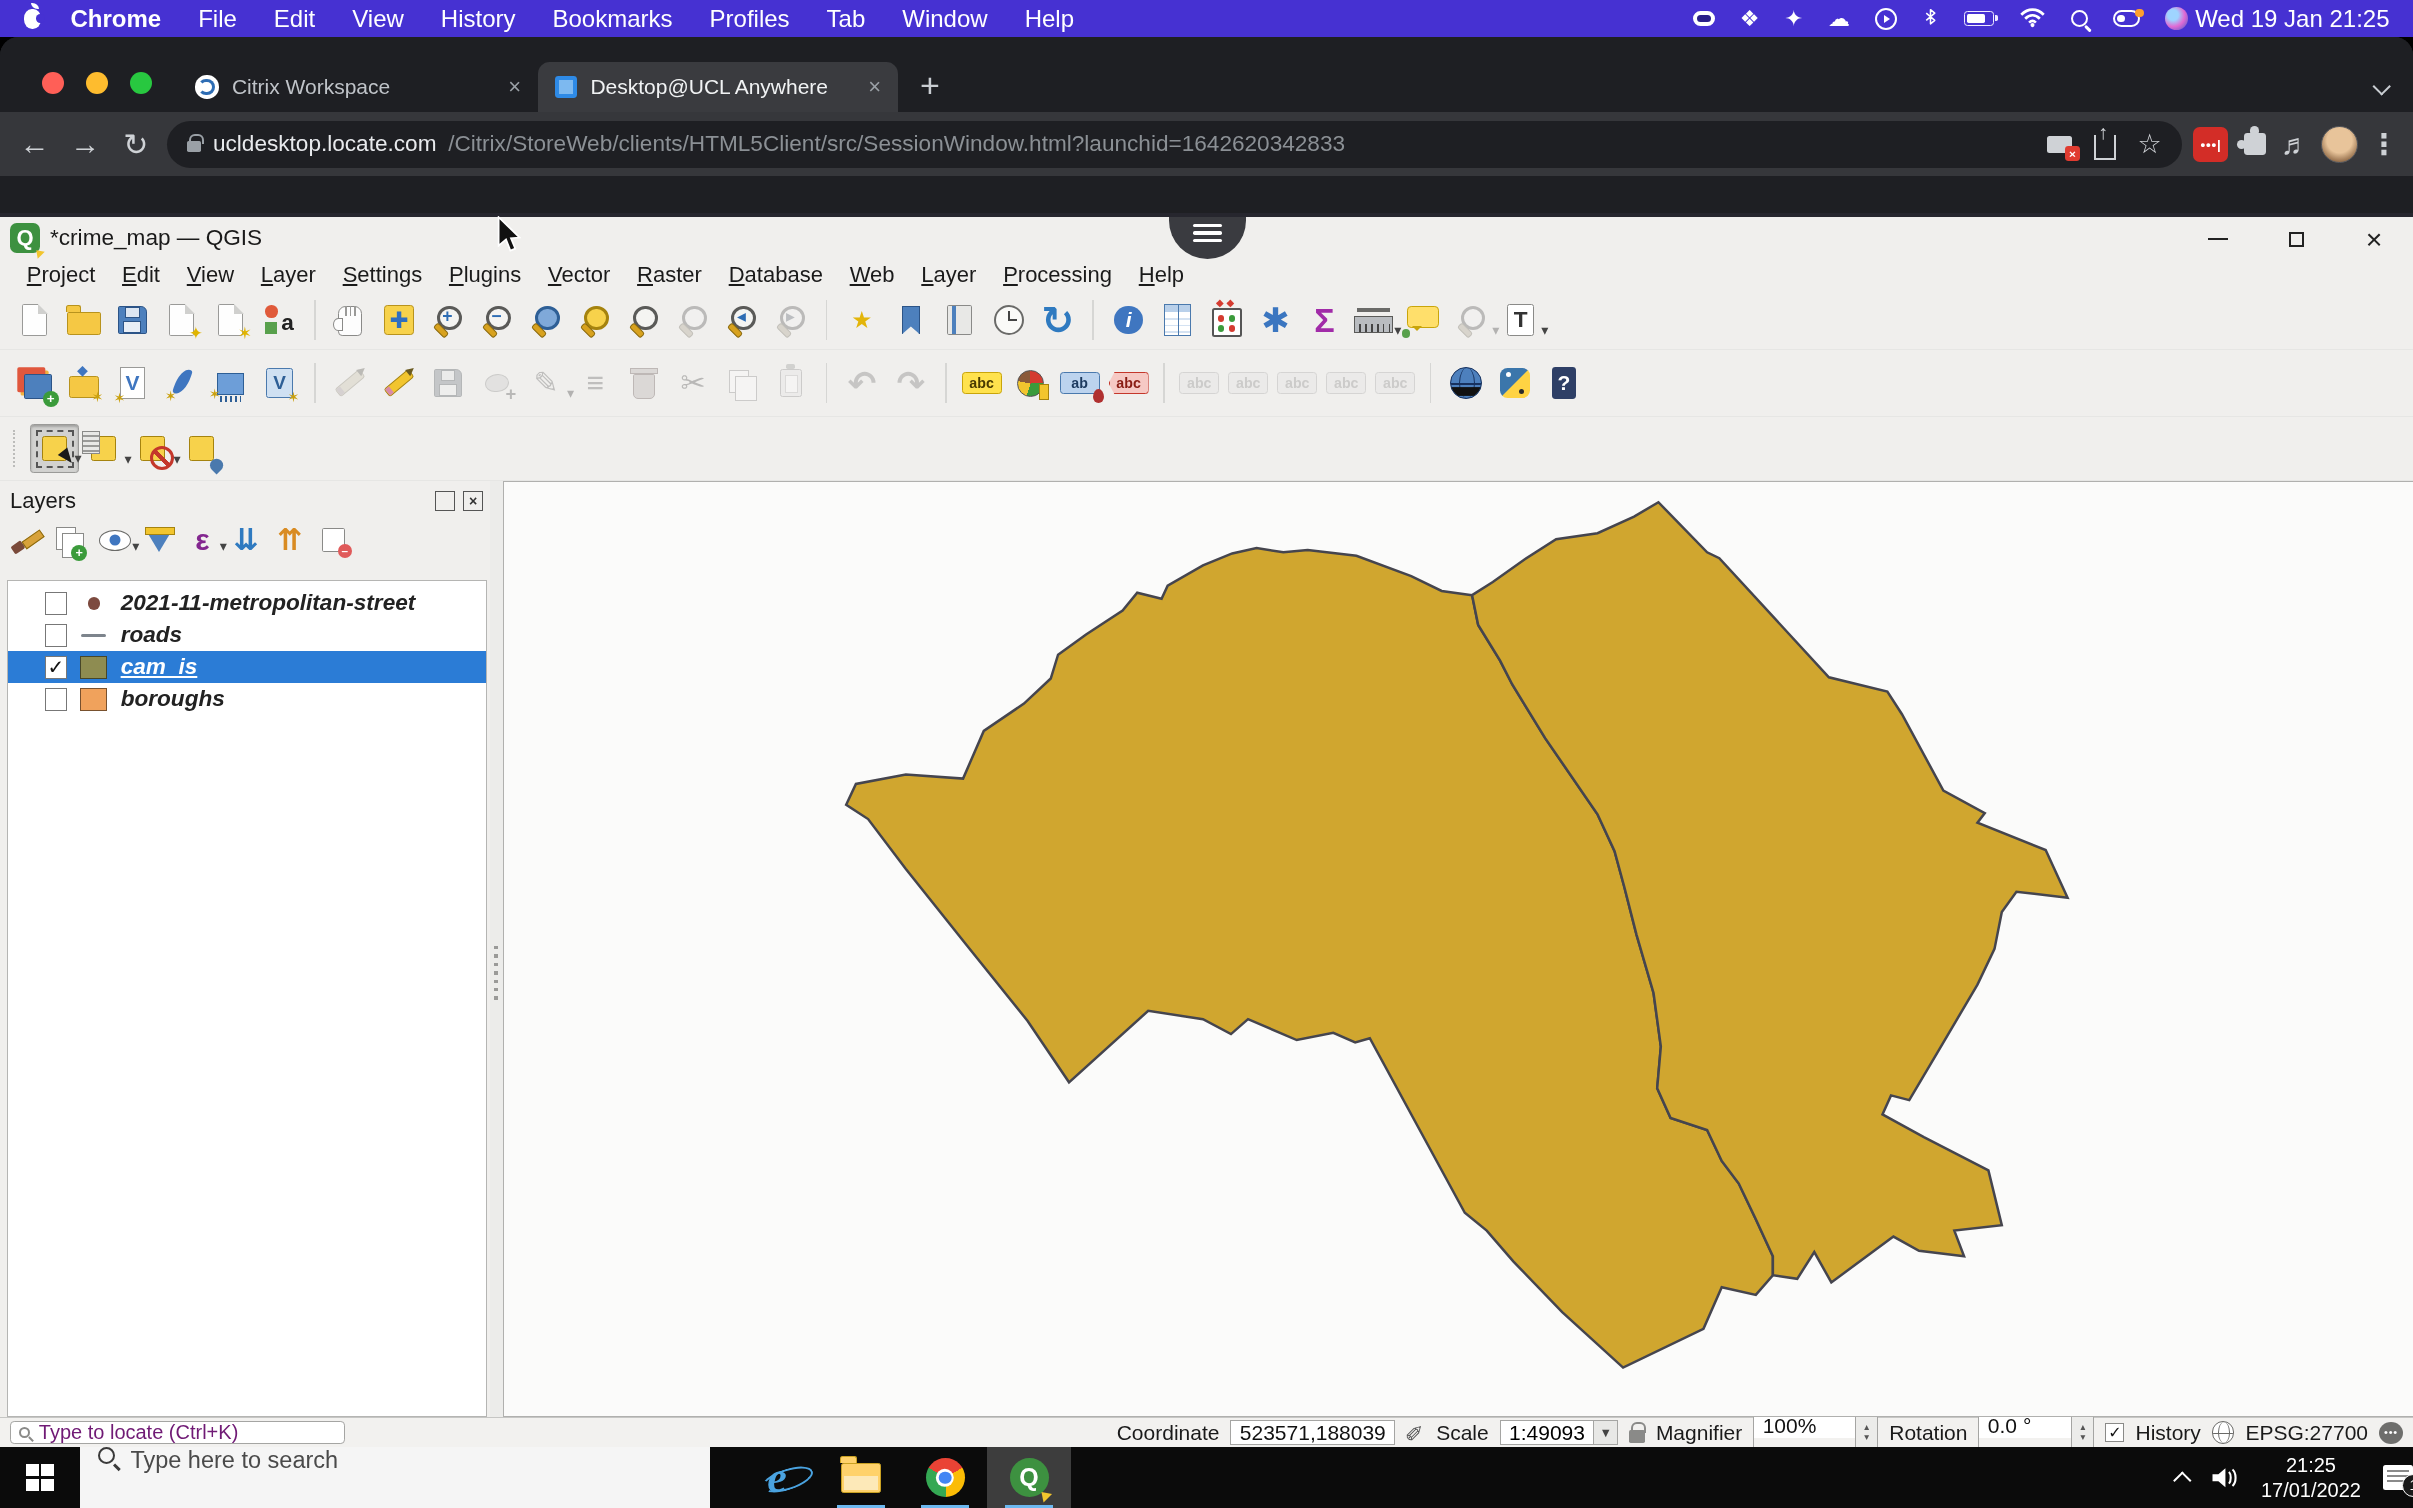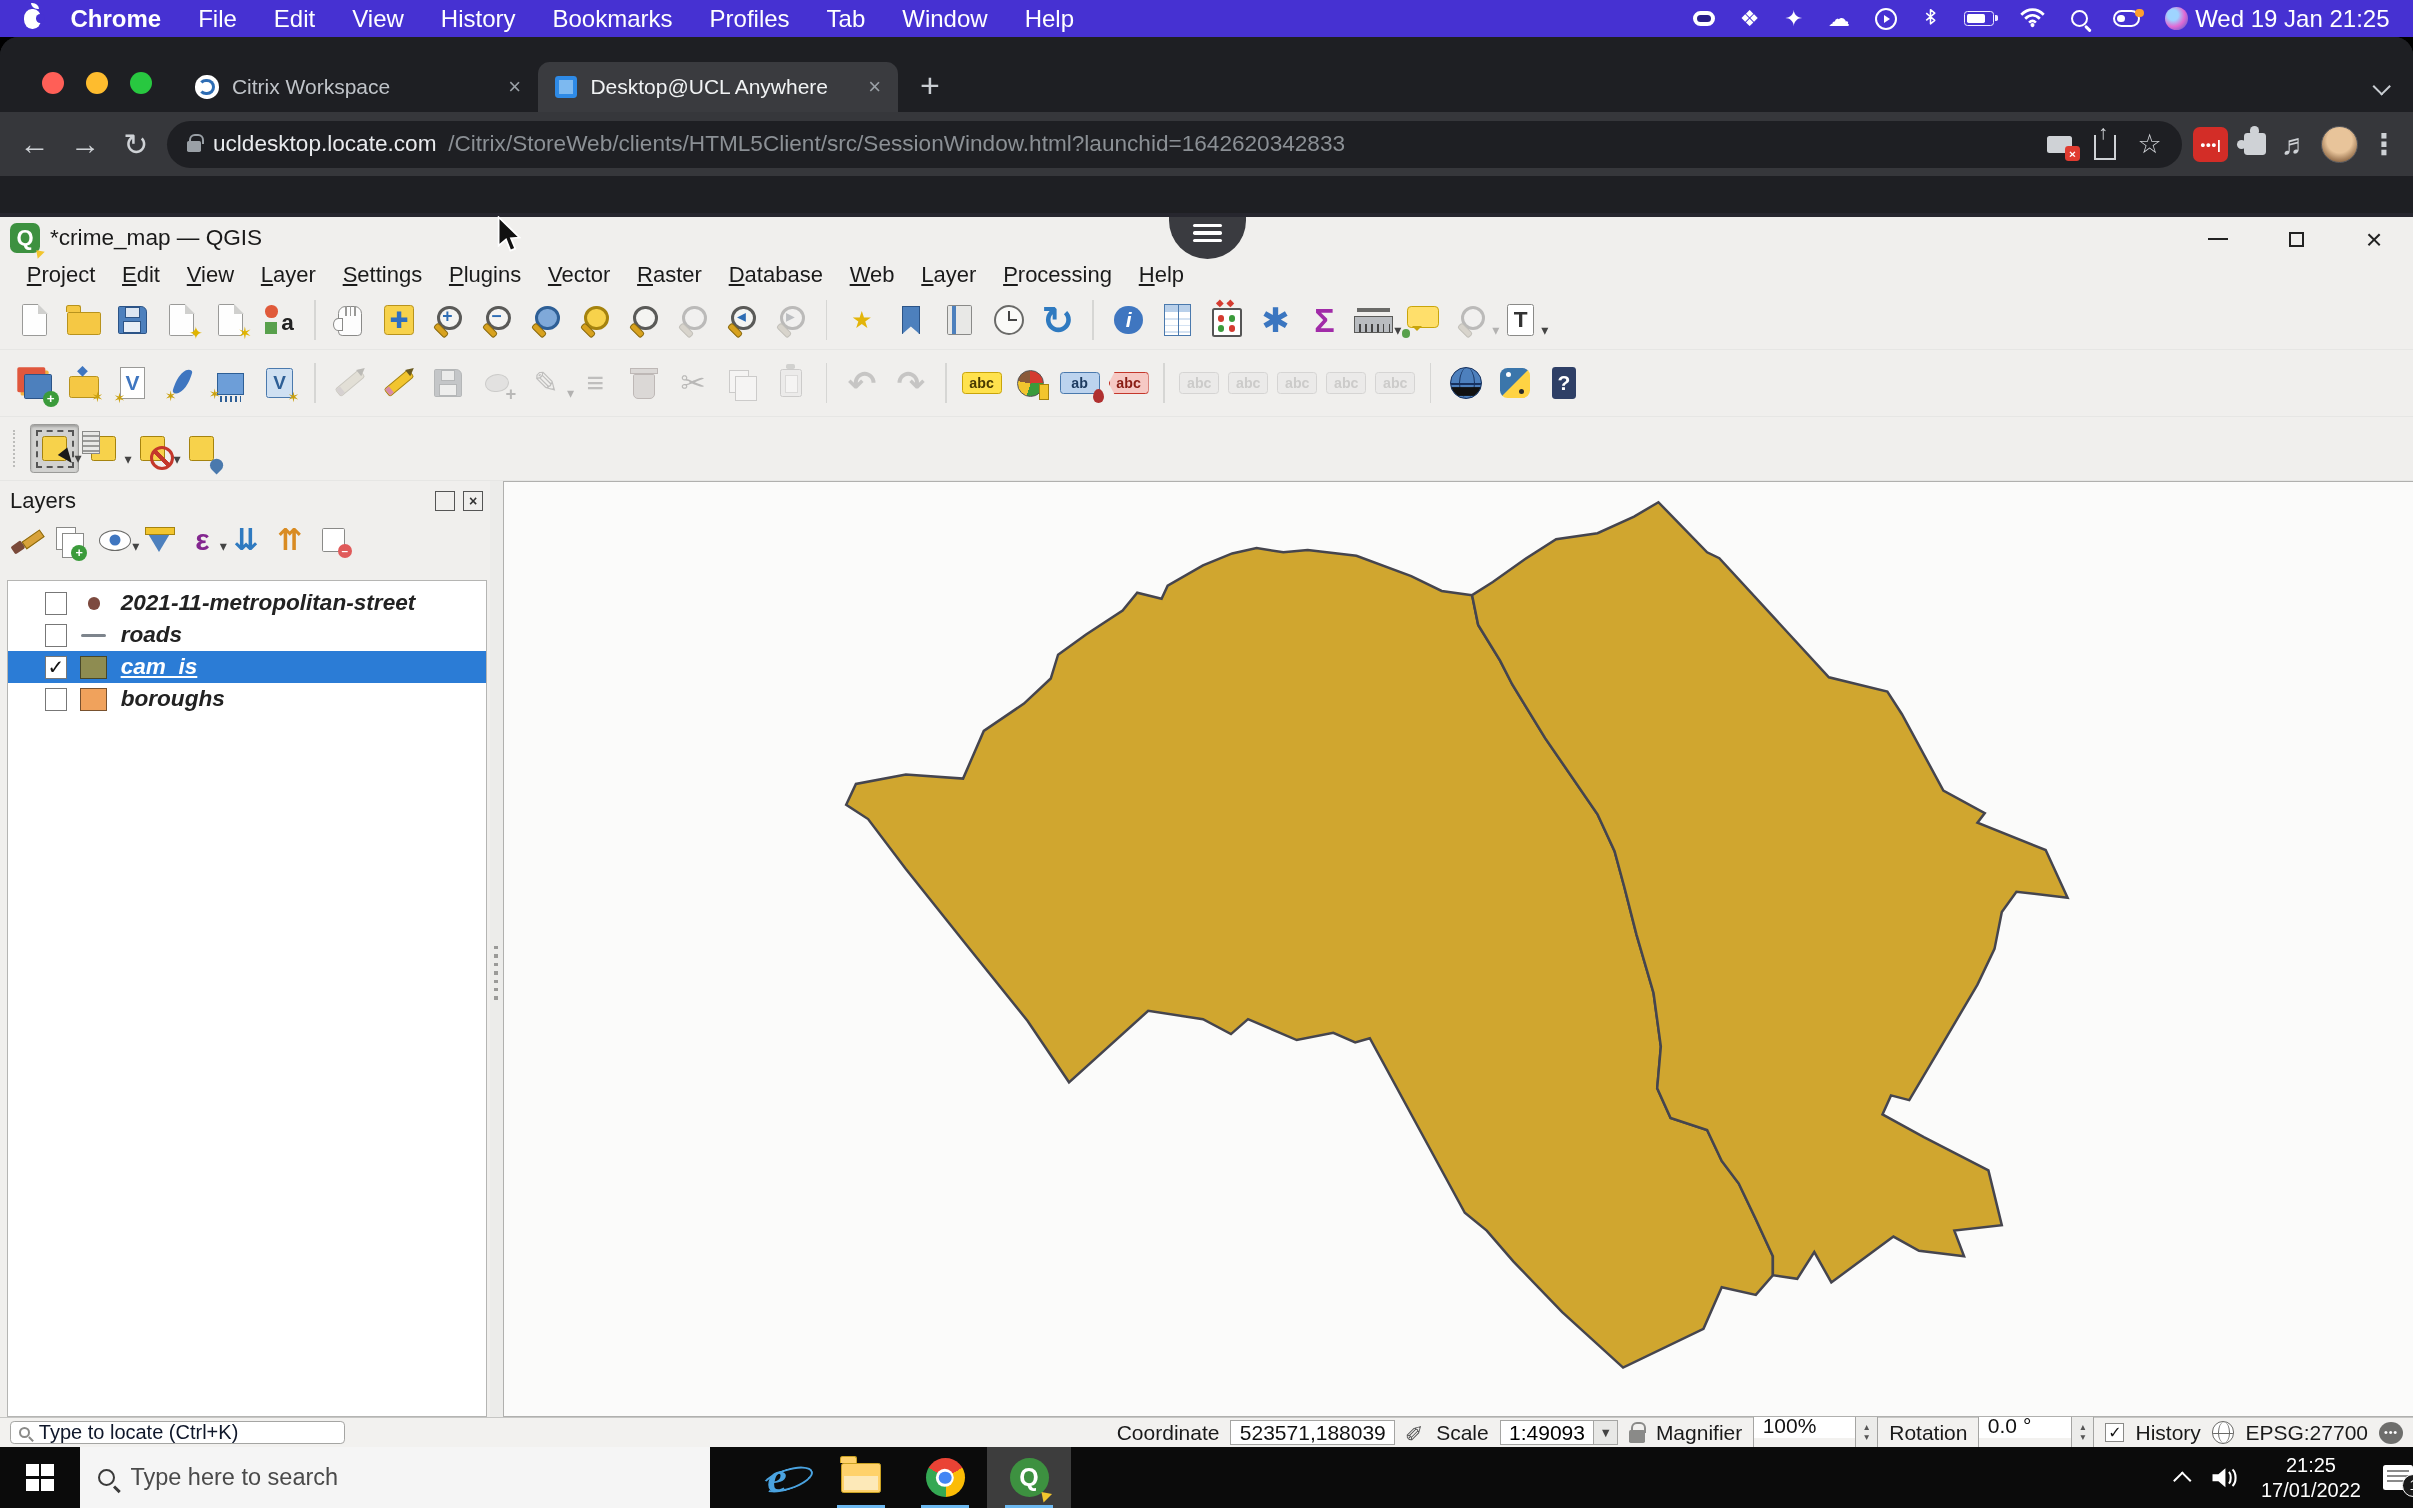"Type to locate (Ctrl+K)" .locate-ph { color: #0f172a -> #701a75 }
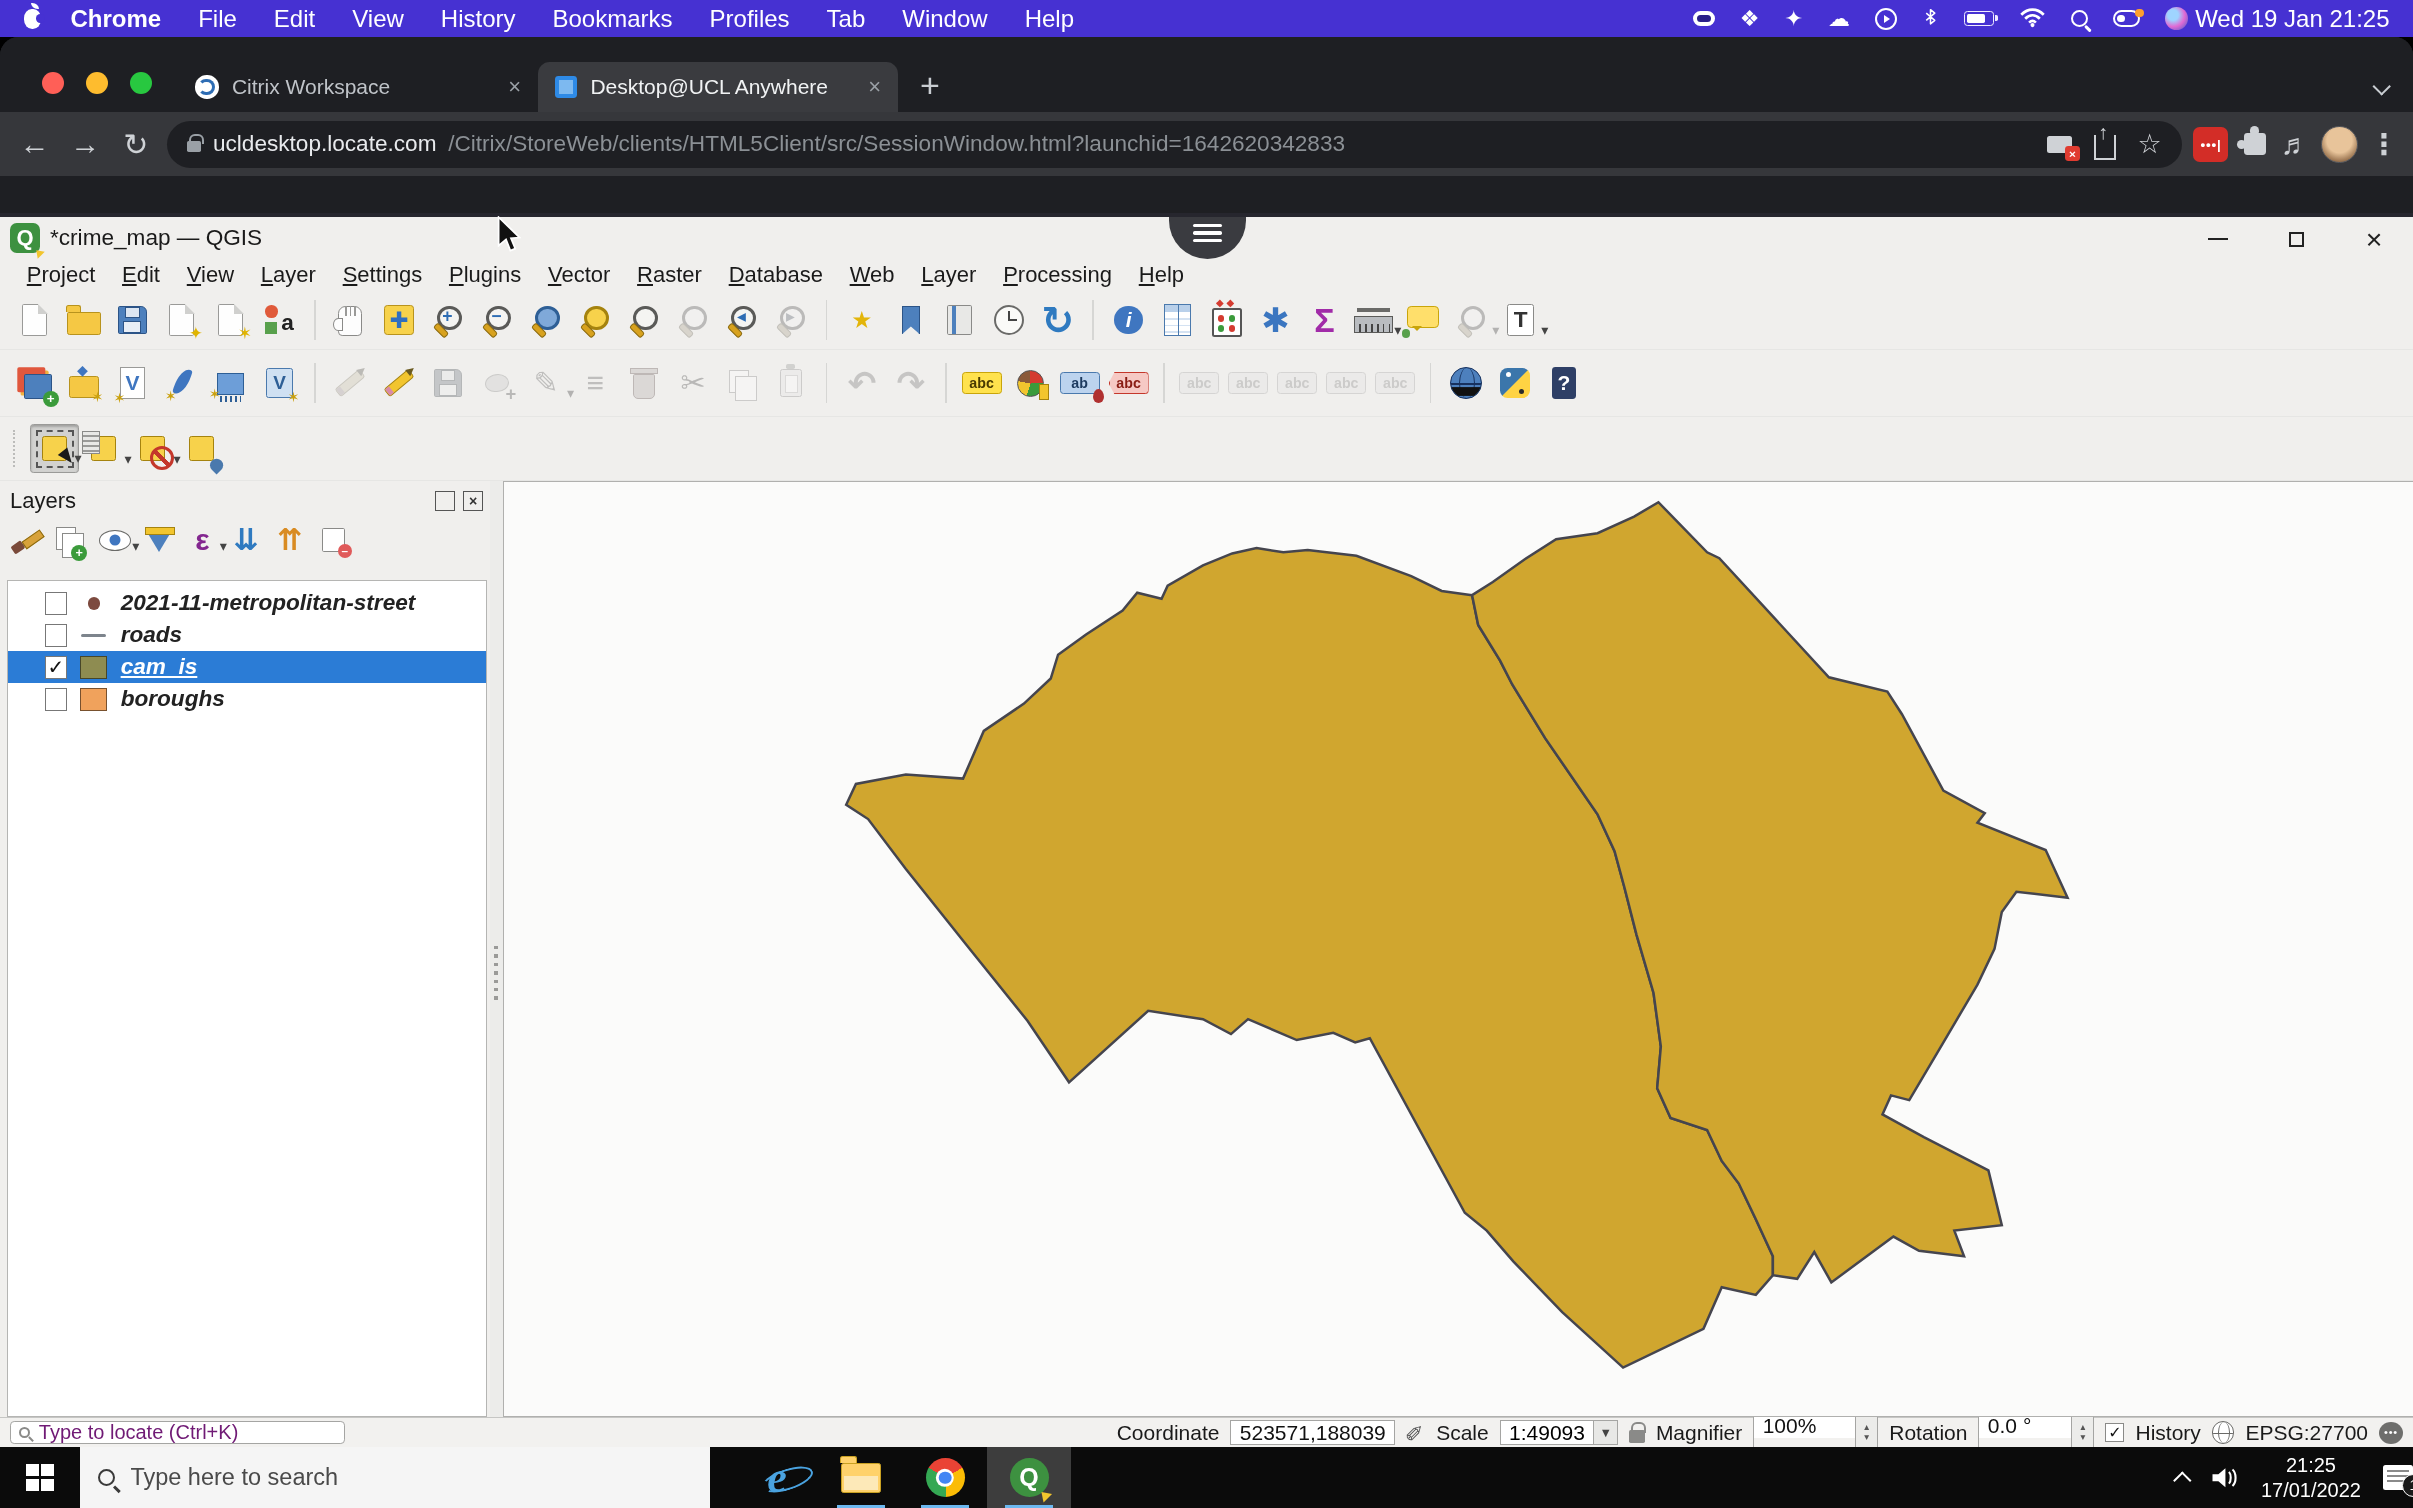"Type here to search" .ts-search { align-items: center -> none }
